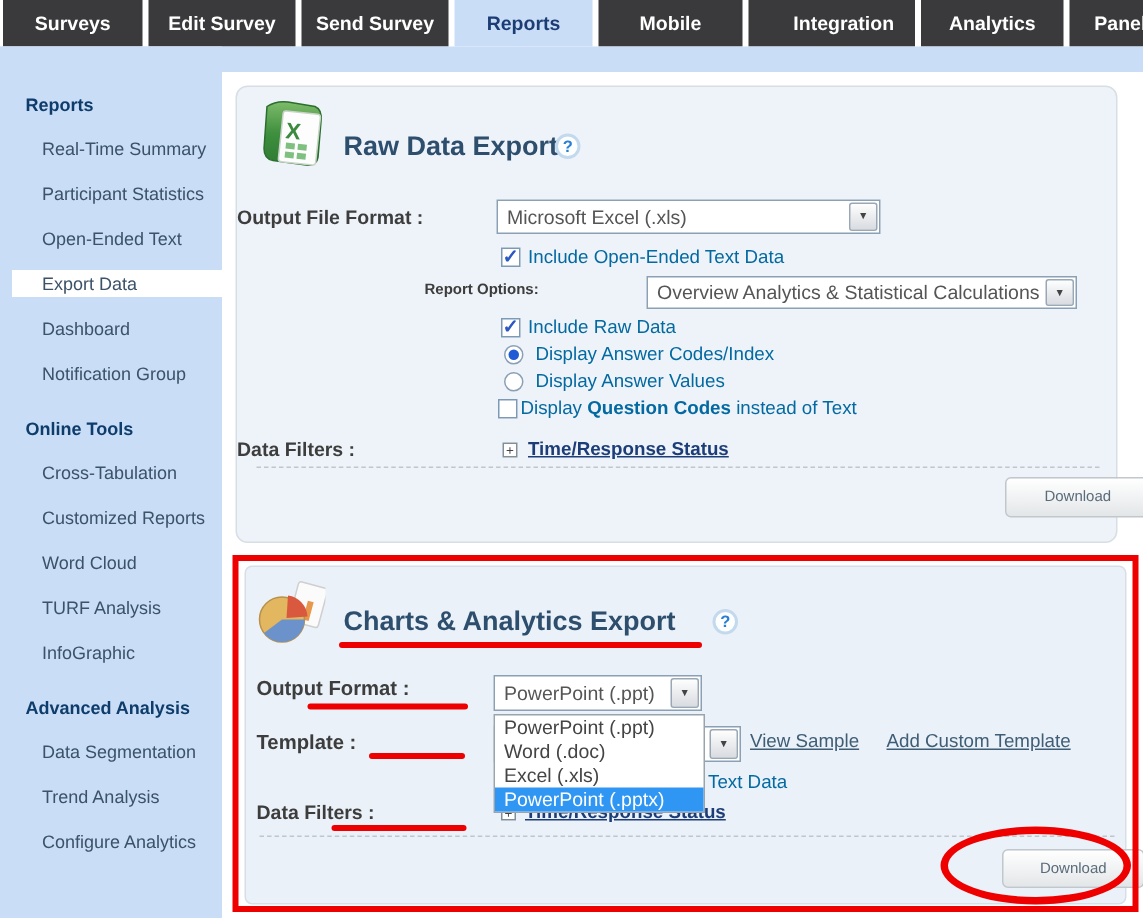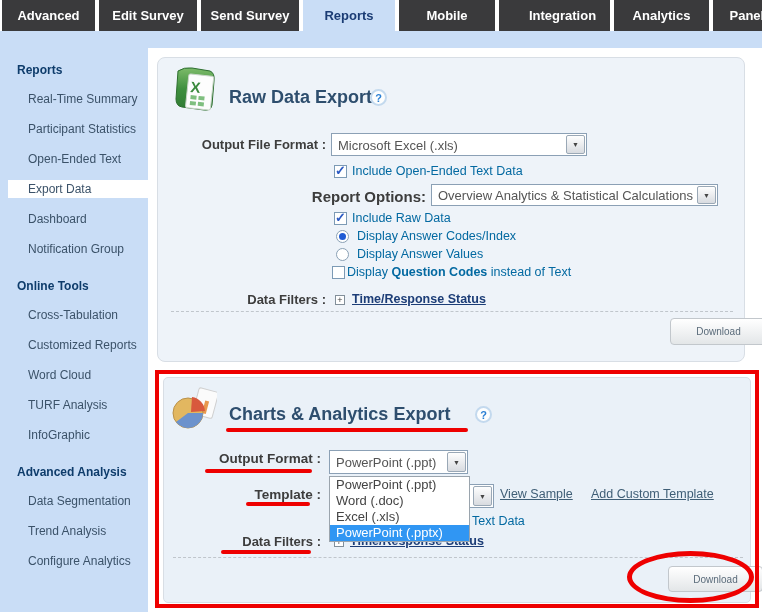"Advanced" div.tab { text: Advanced -> Surveys }
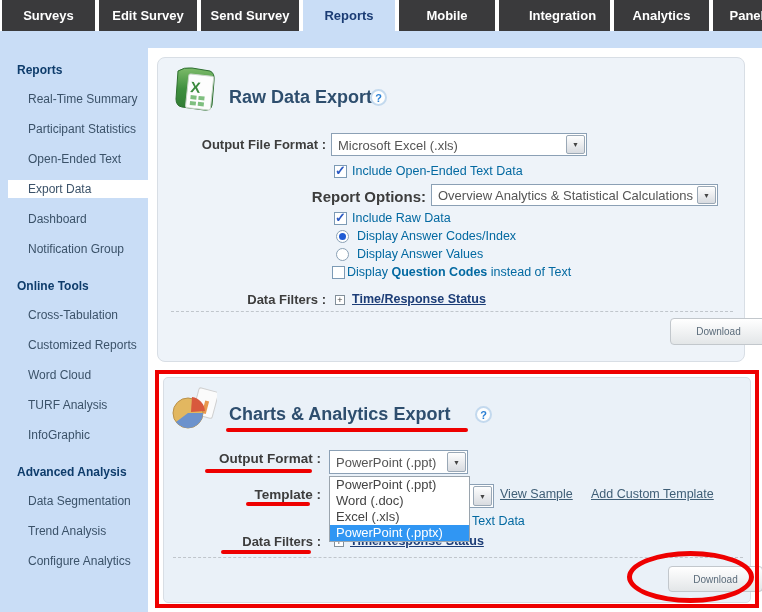"Output File Format :" .lbl { text-align: right -> left }
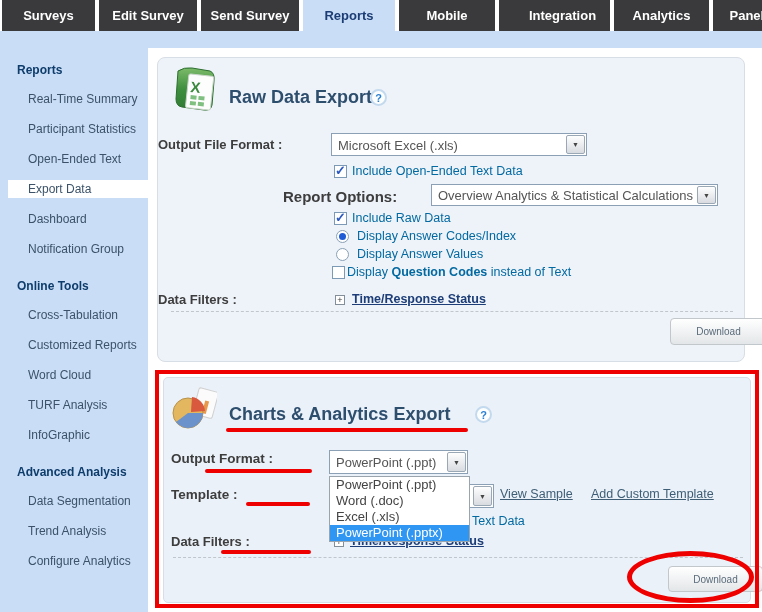"Report Options:" div.abs { font-size: 15px -> 10px }
